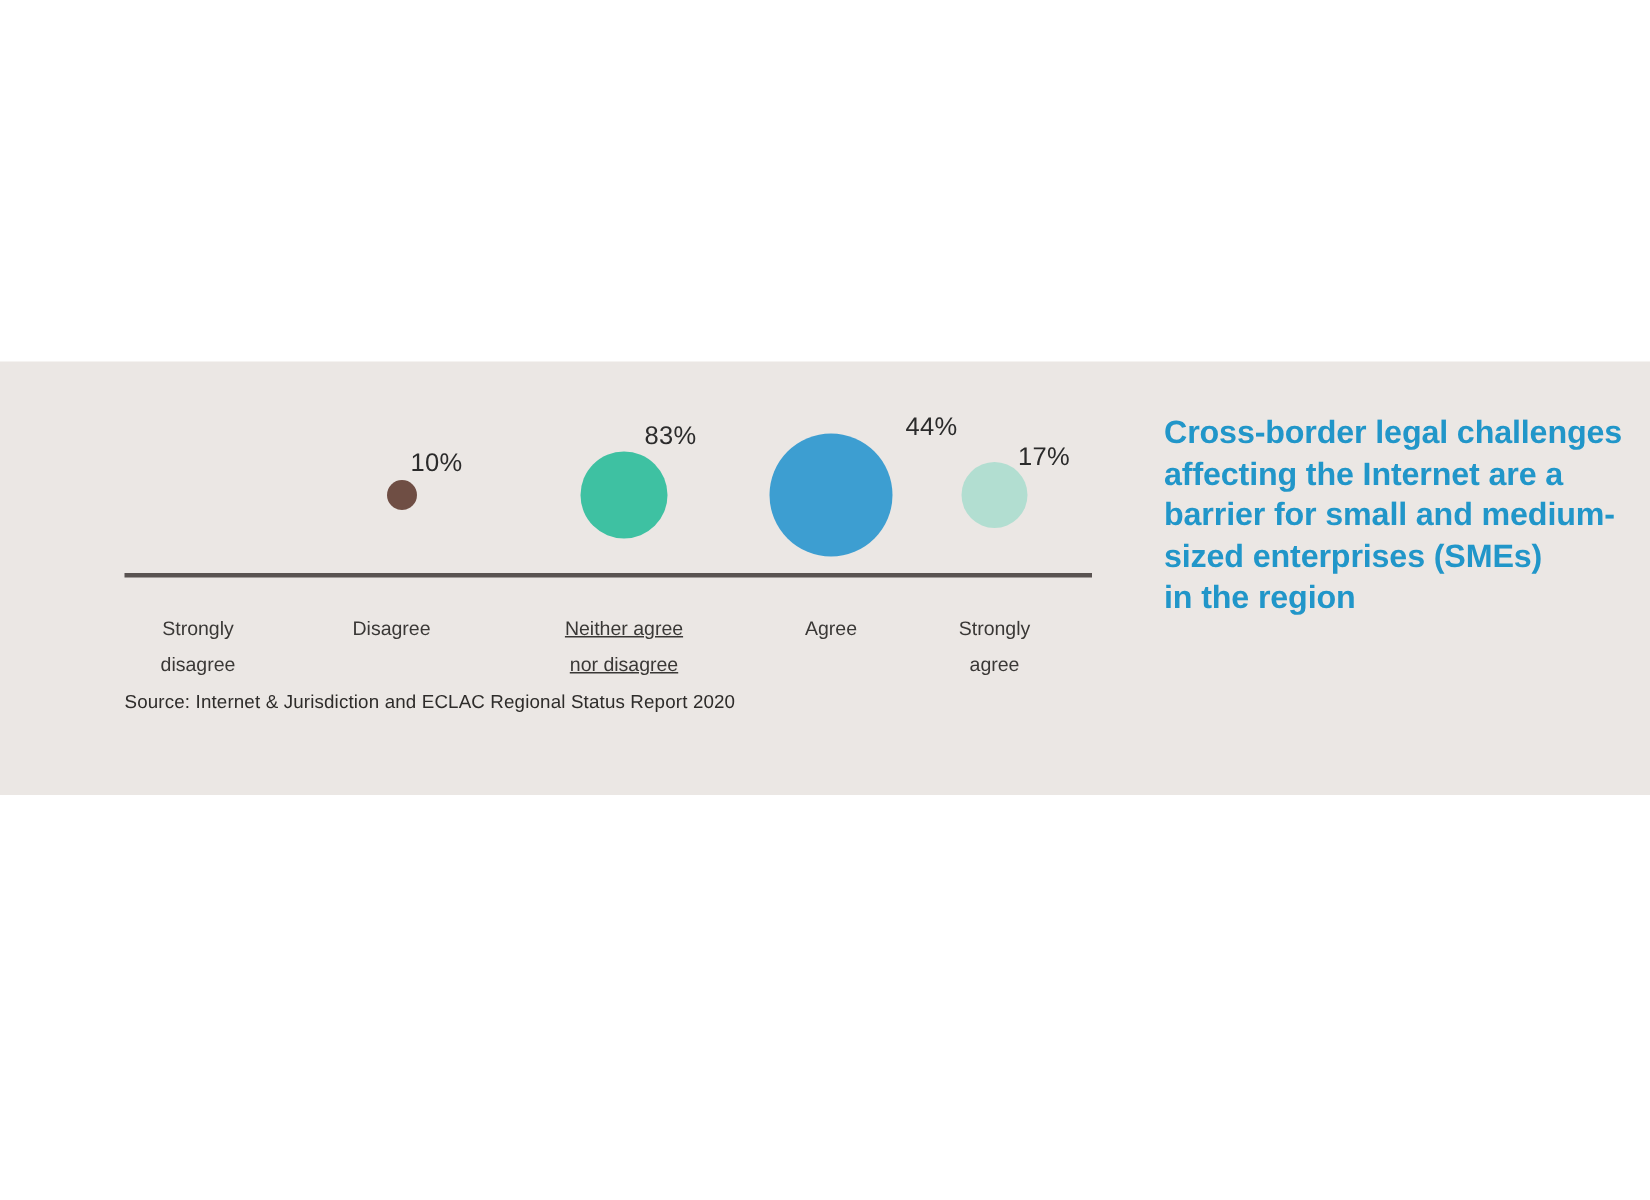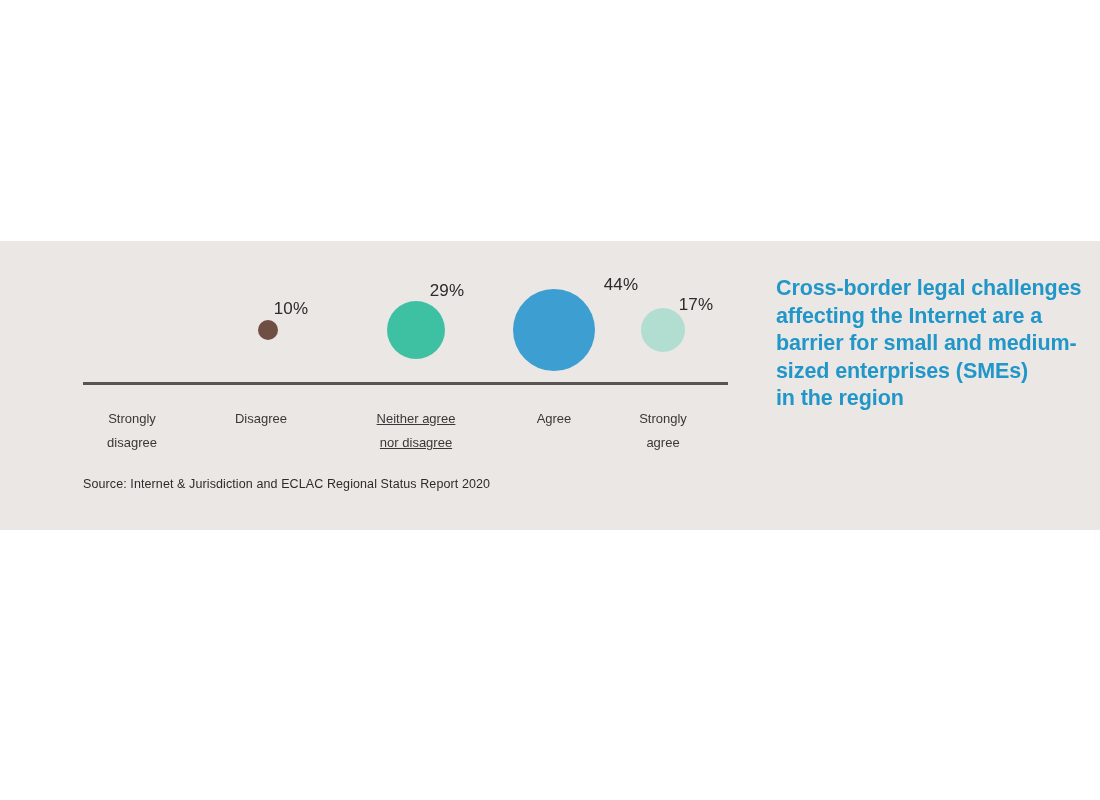"29%" div.value-label { text: 29% -> 83% }
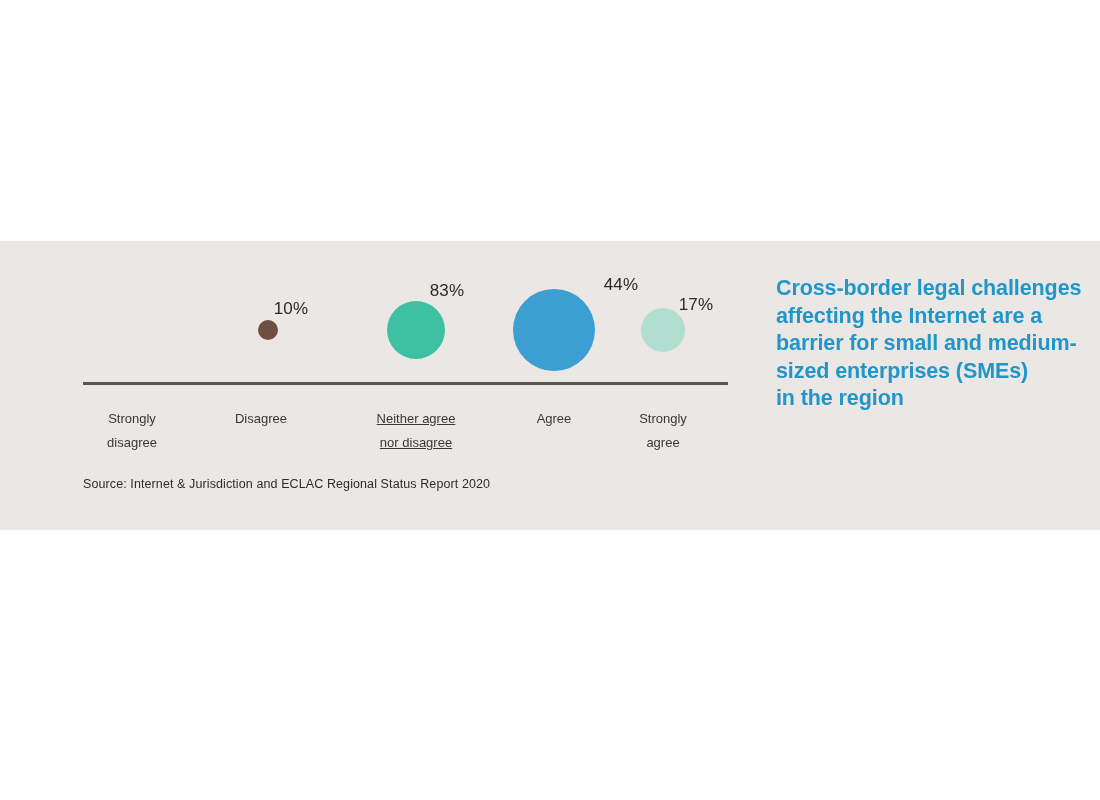"Source: Internet & Jurisdiction and" .source { top: 236px -> 220px }
